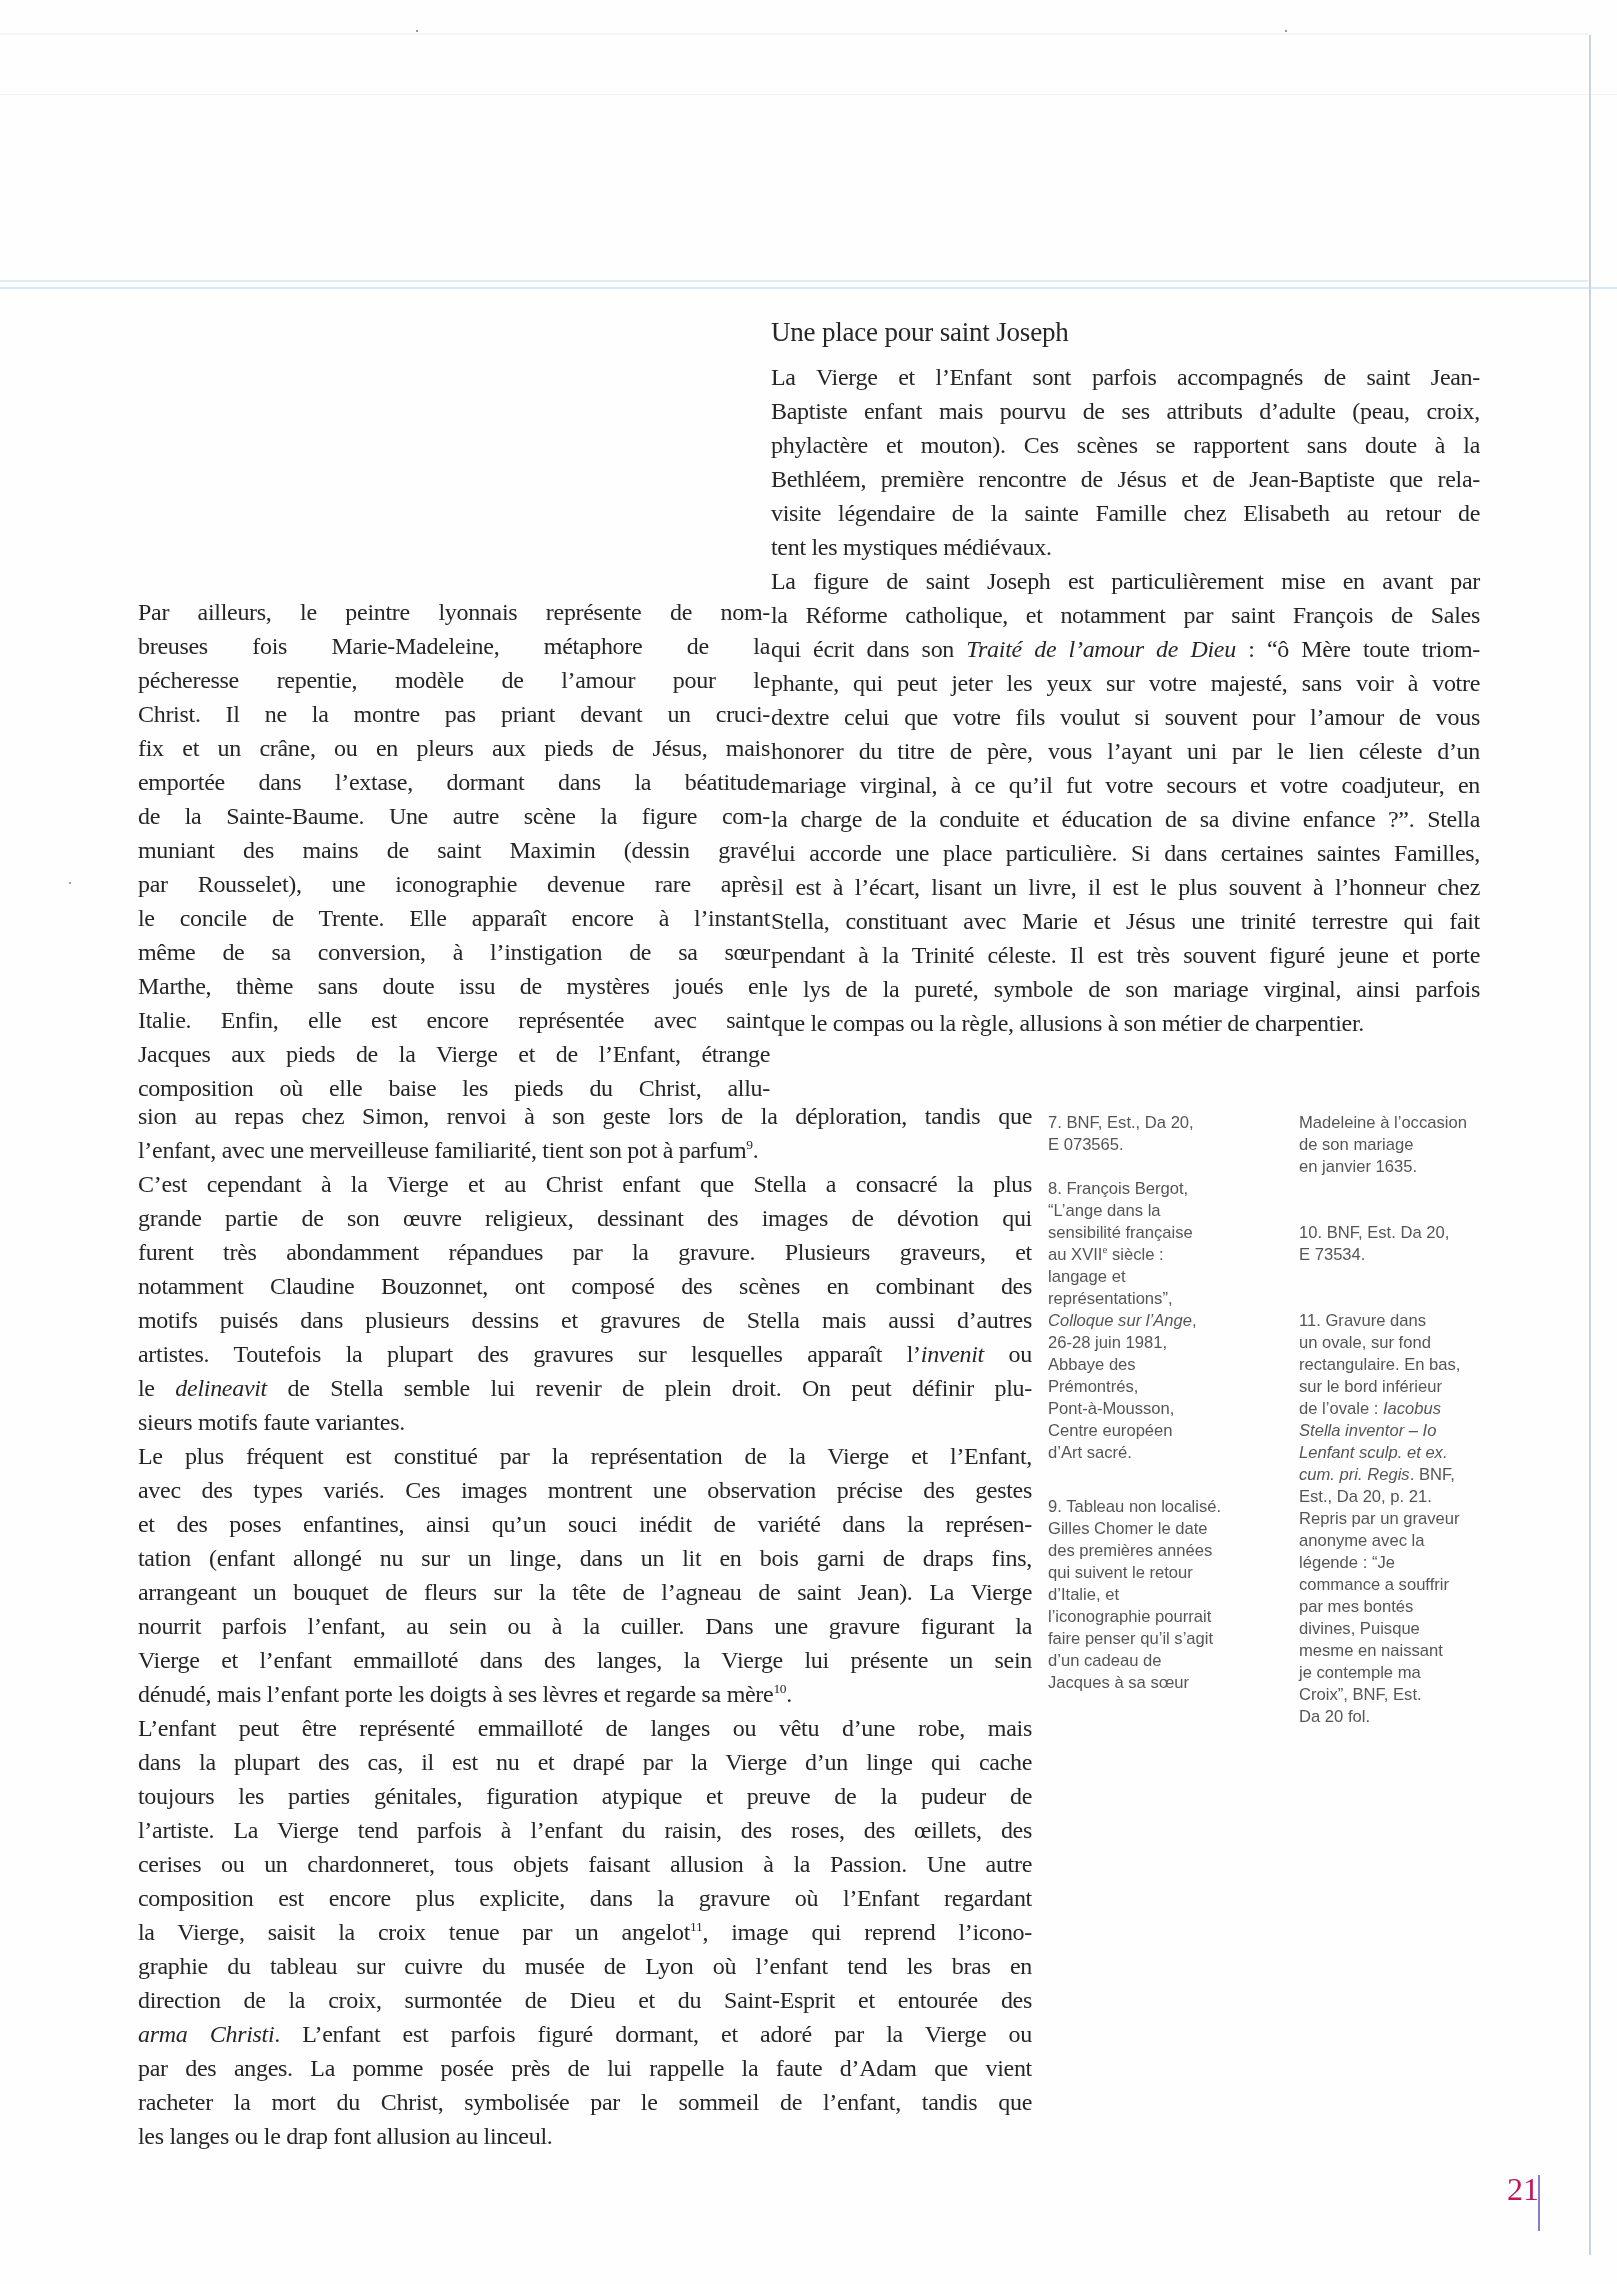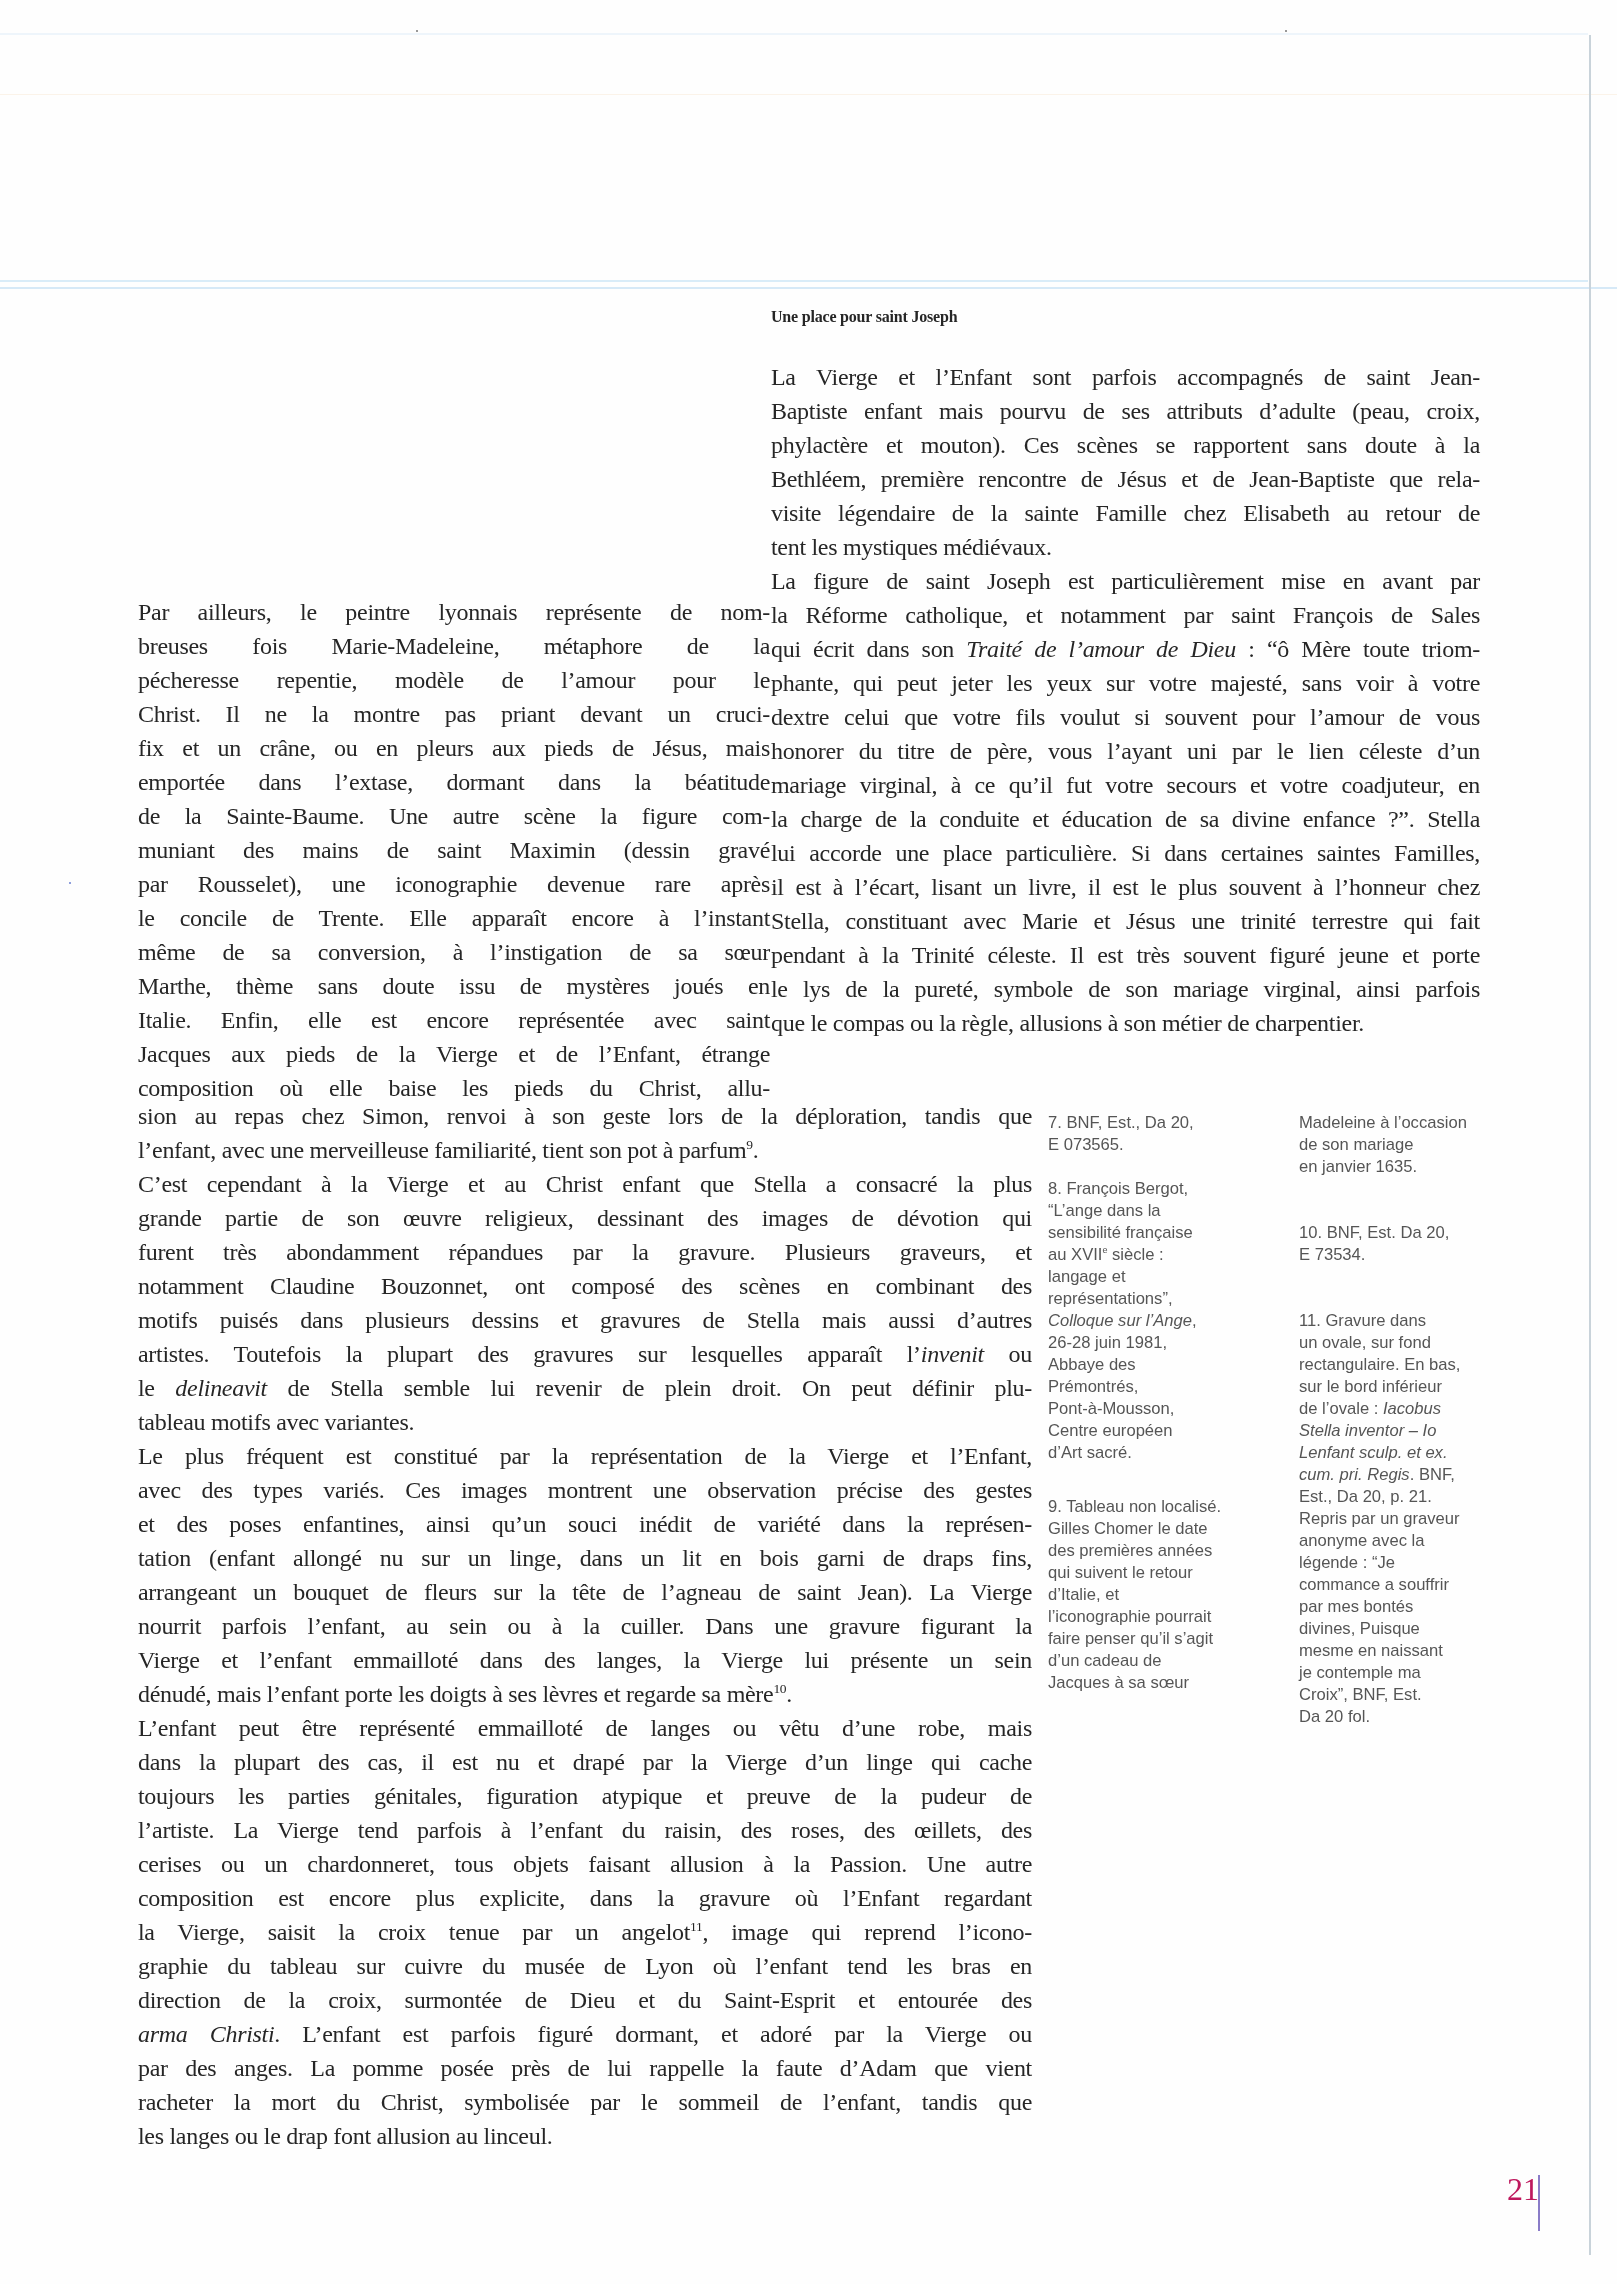"Une place pour saint Joseph" .heading { font-size: 16px -> 27px; font-weight: bold -> normal }
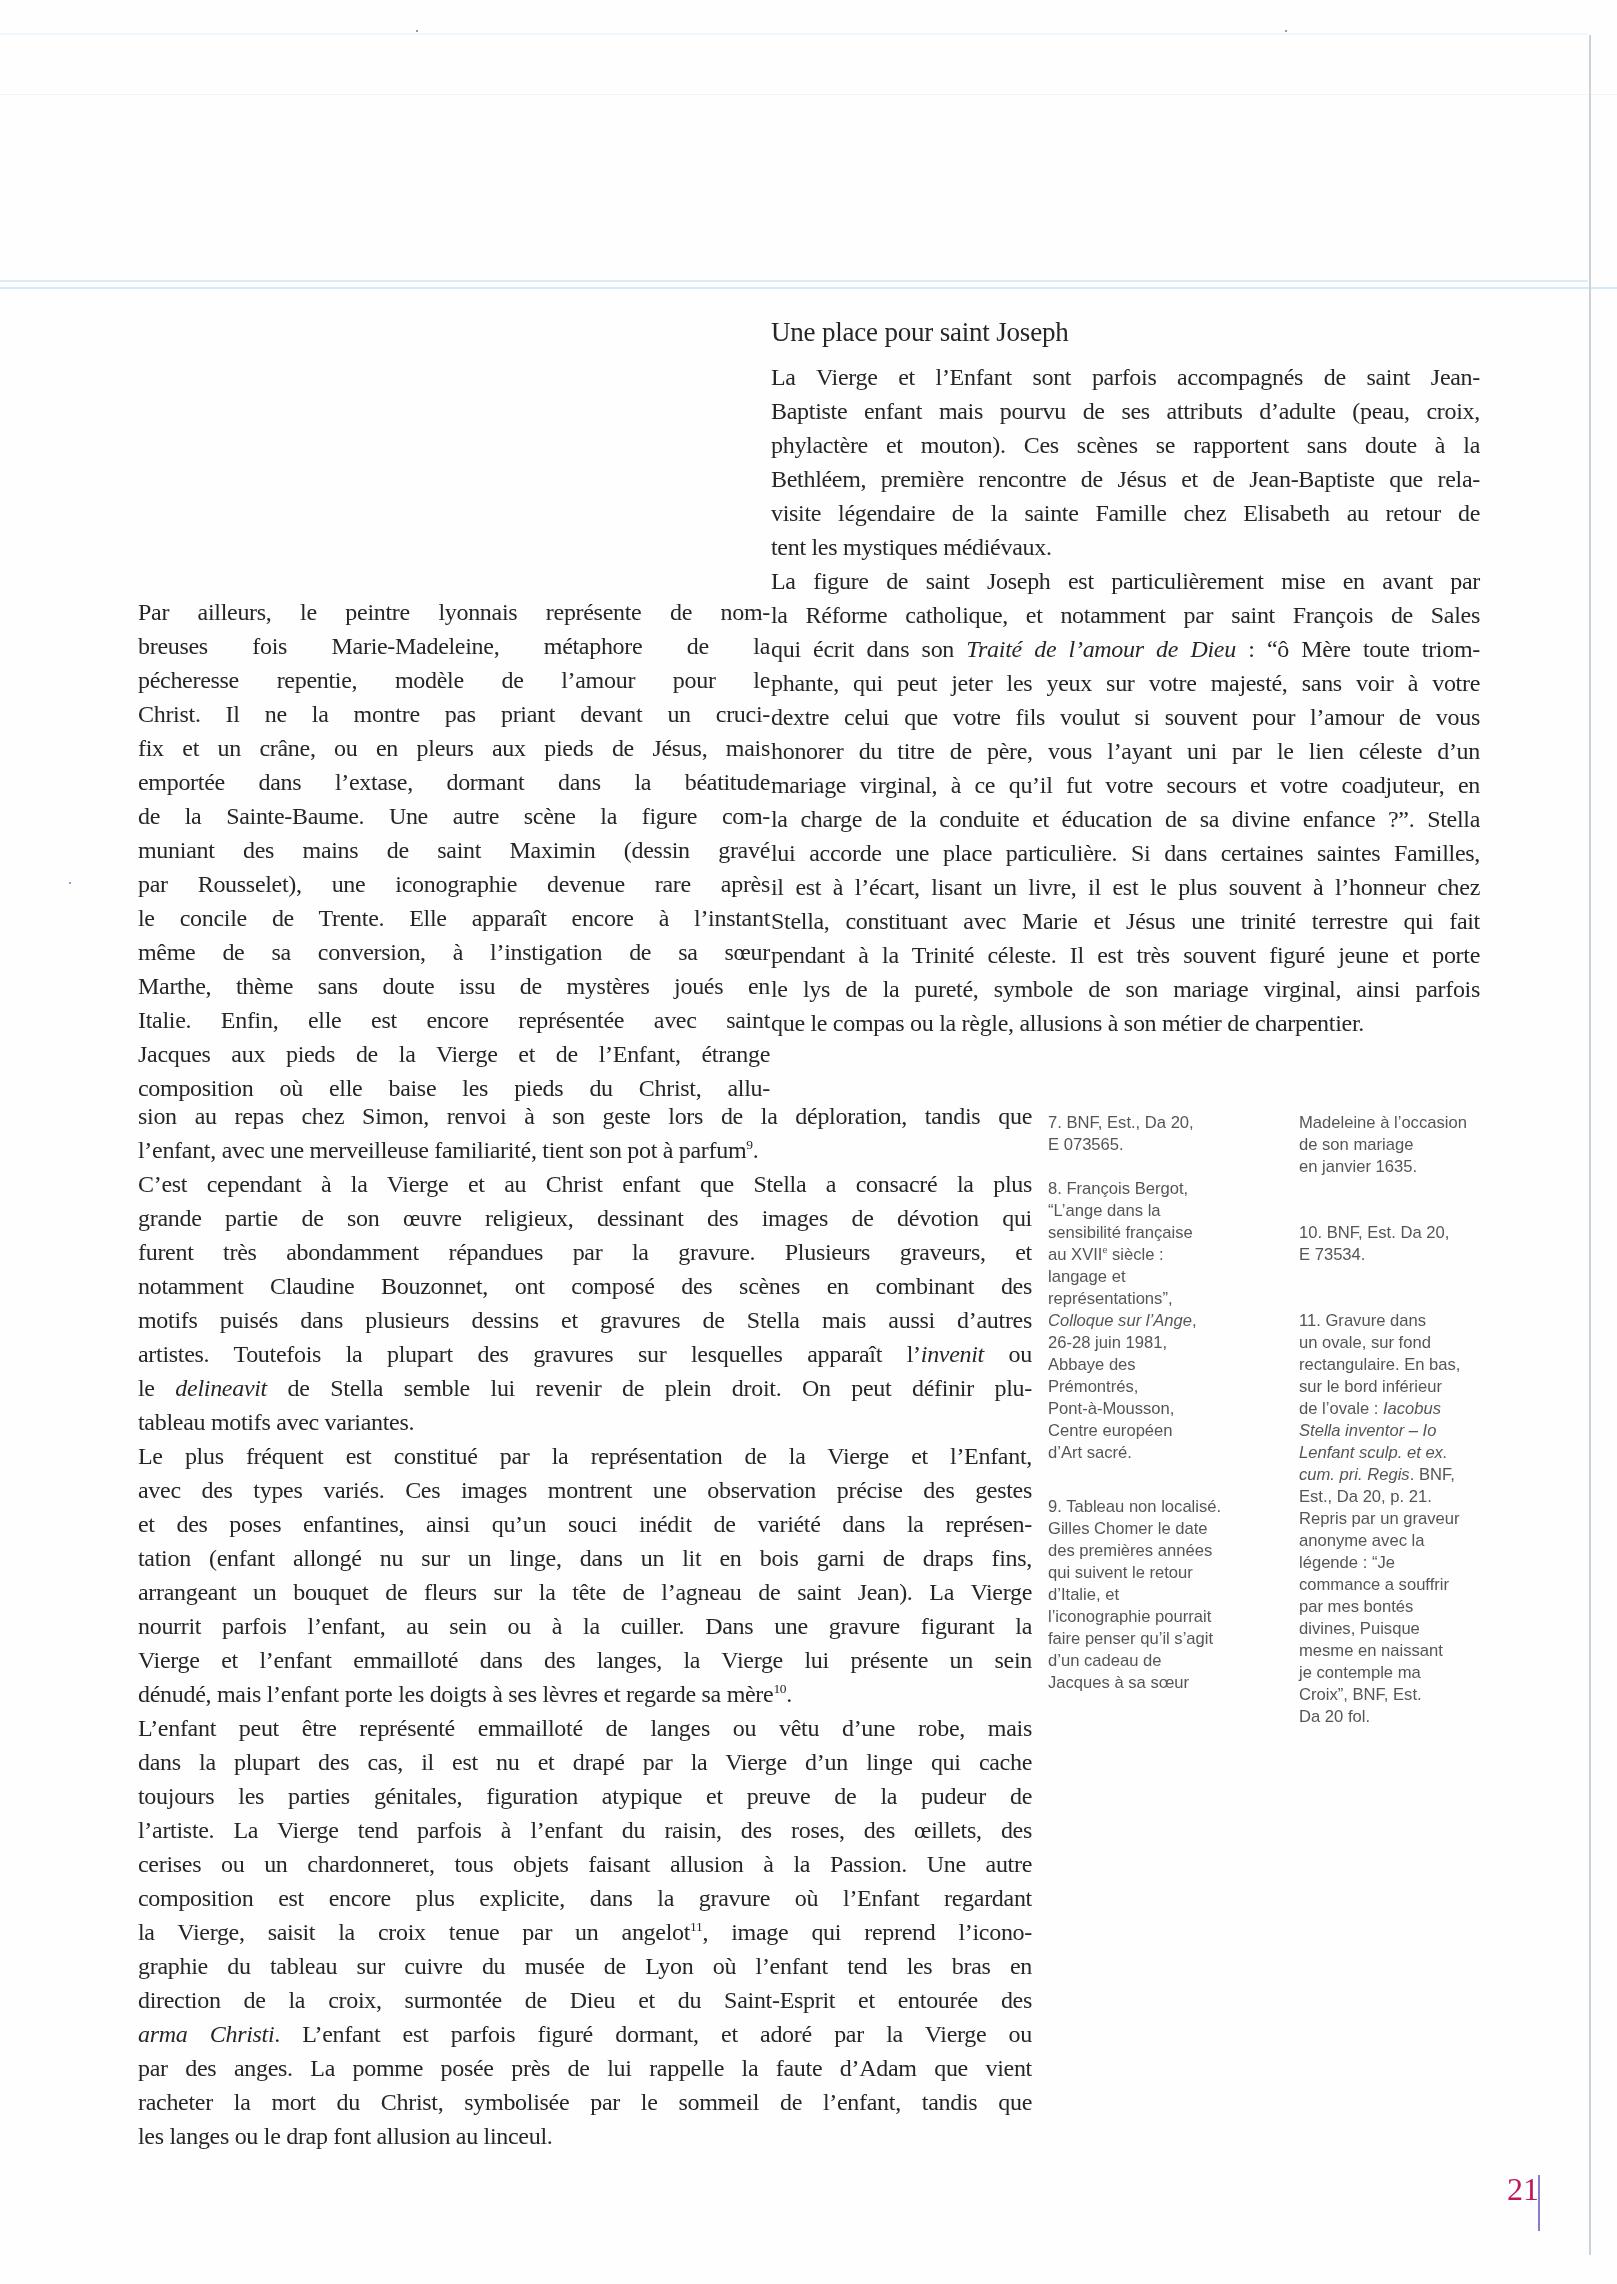"tableau motifs avec variantes." span { text: tableau motifs avec -> sieurs motifs faute }
